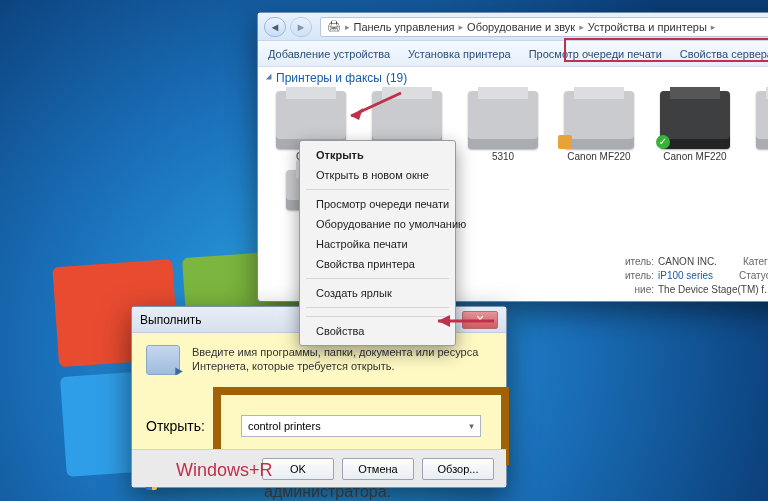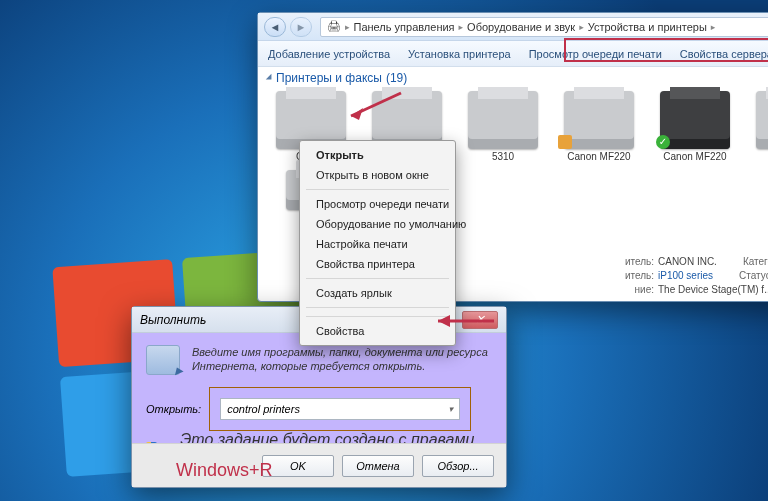"Выполнить" .run { background: #c4b5fd -> #fef9c3; font-style: italic -> none }
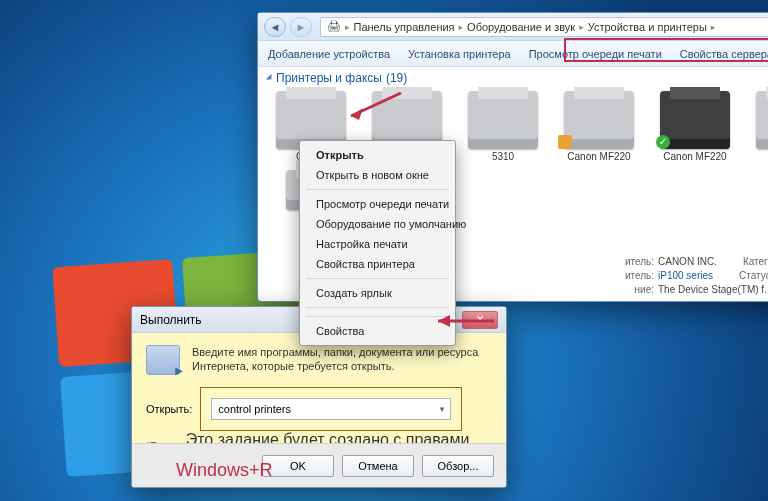"Открыть:" .openrow label { font-size: 11px -> 14px }
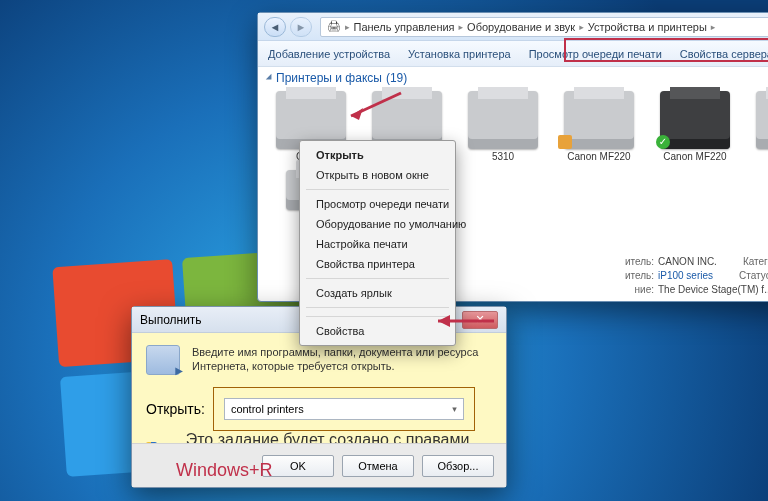"control printers" .run-highlight { border: 1px solid #a16207 -> 8px solid #a16207; padding: 10px -> 20px }
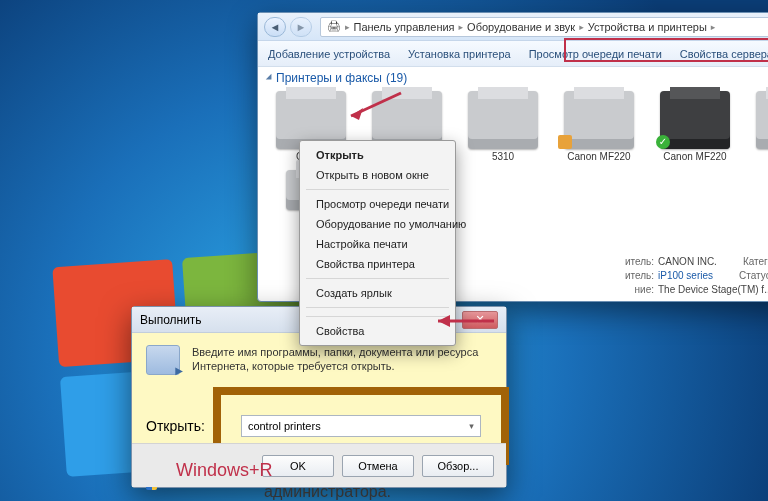"OK" .run-buttons { height: 44px -> 38px }
